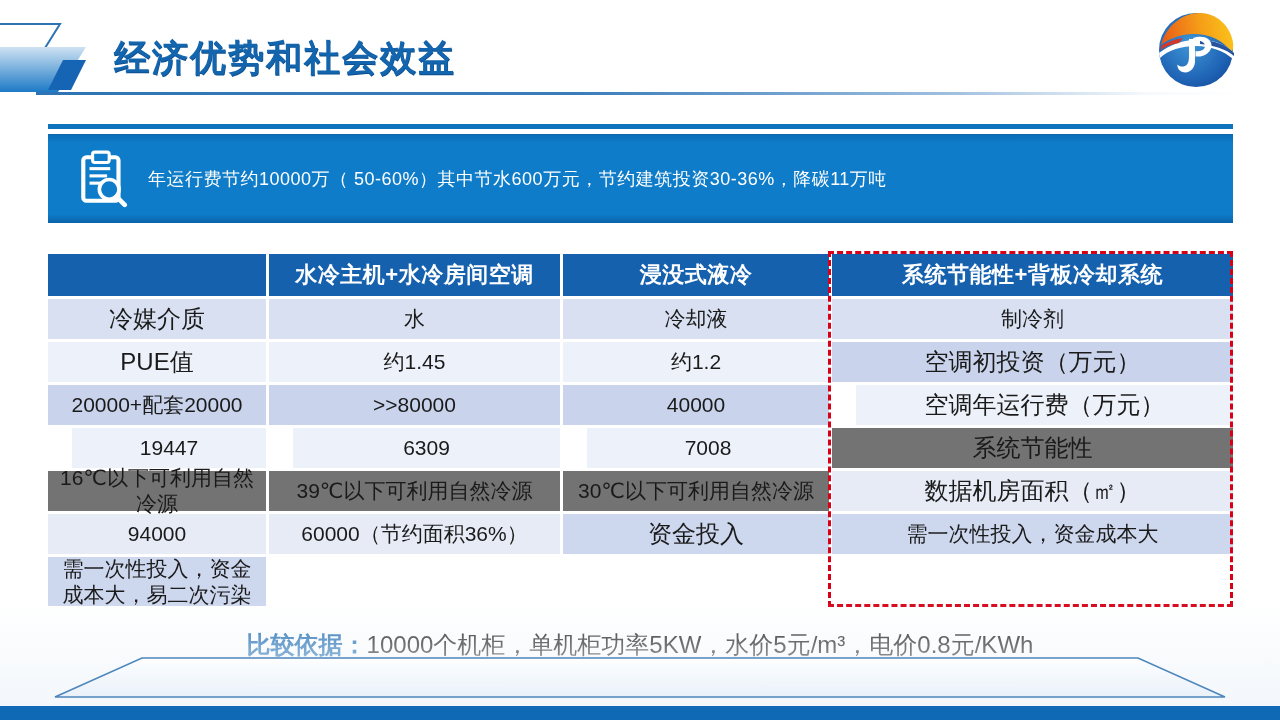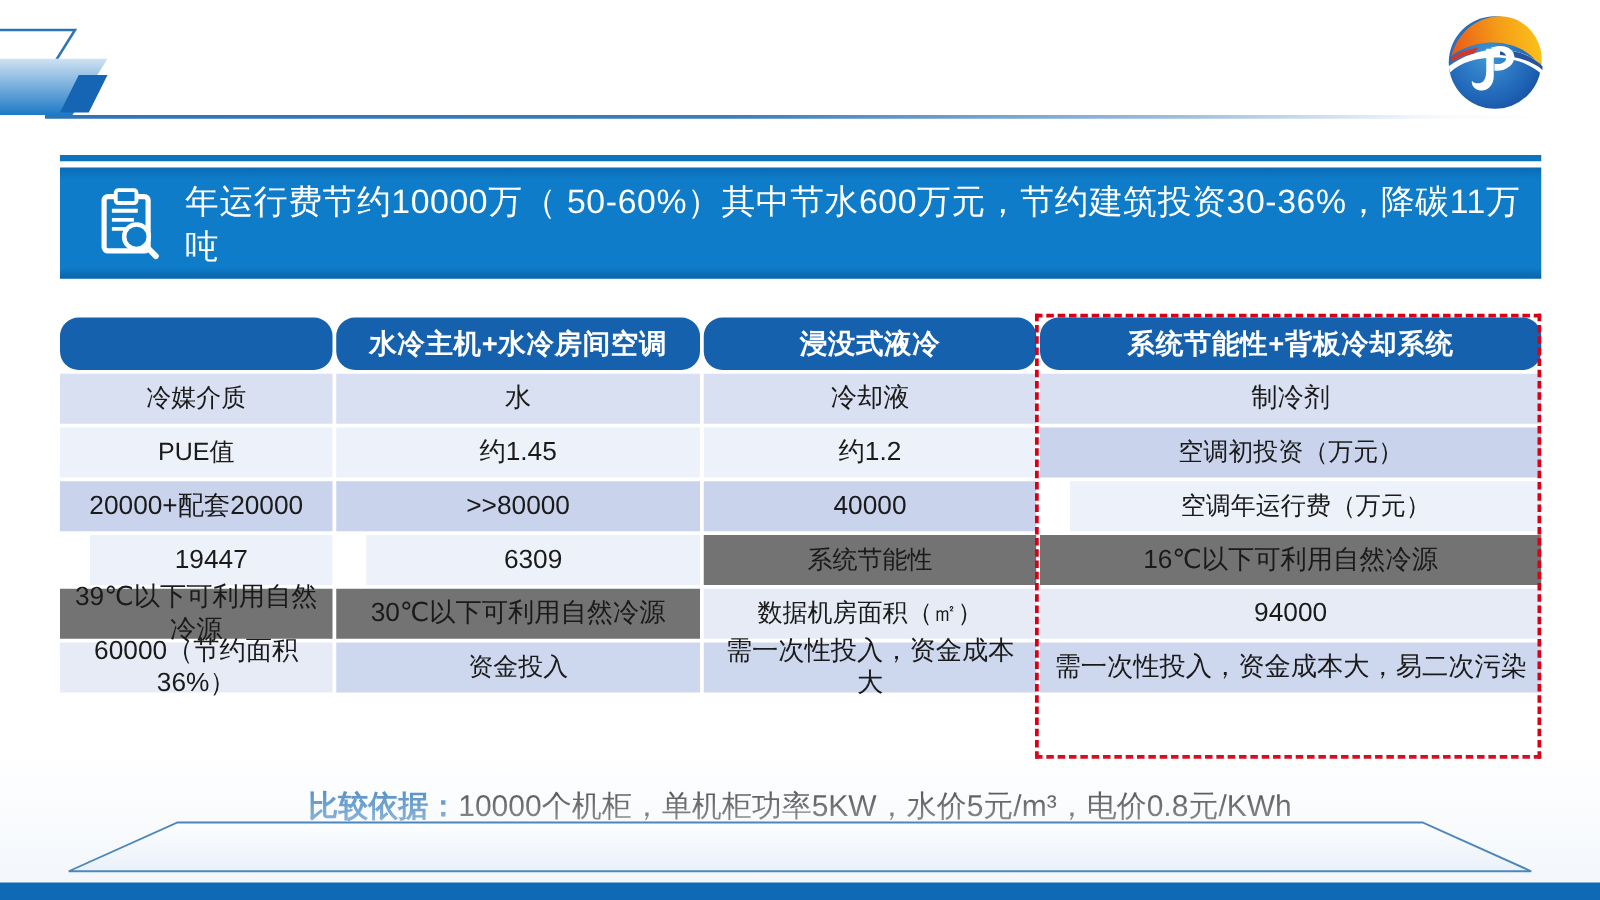"经济优势和社会效益" div.page-title { html: none -> <div>经济优势和社会效益</div> }
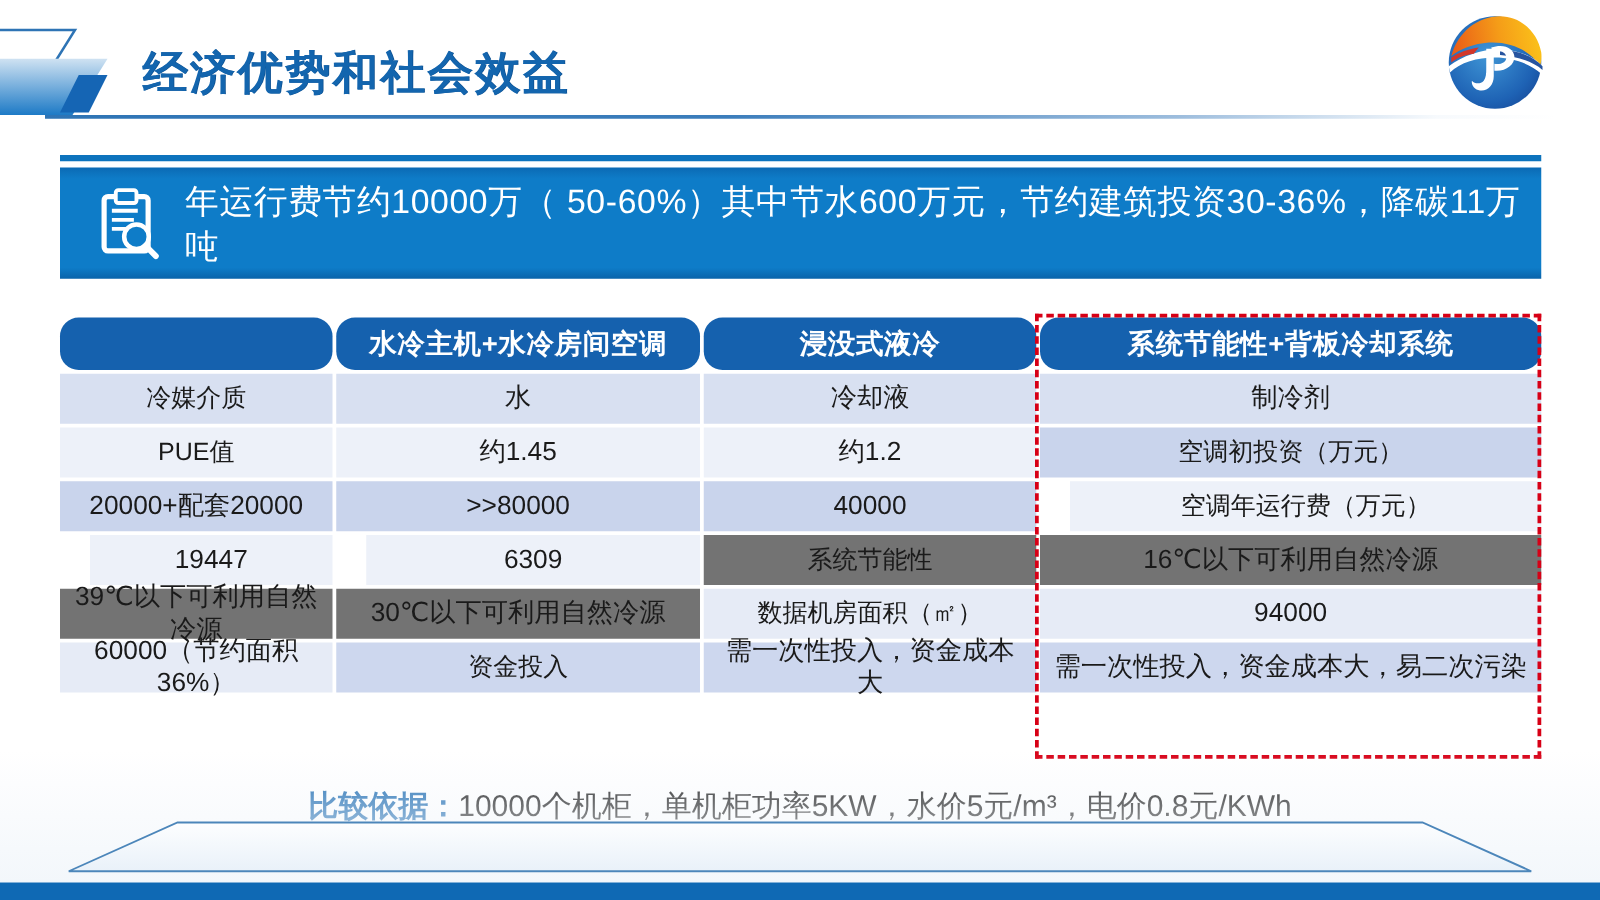"年运行费节约10000万（" .banner-text { font-size: 27px -> 18px }
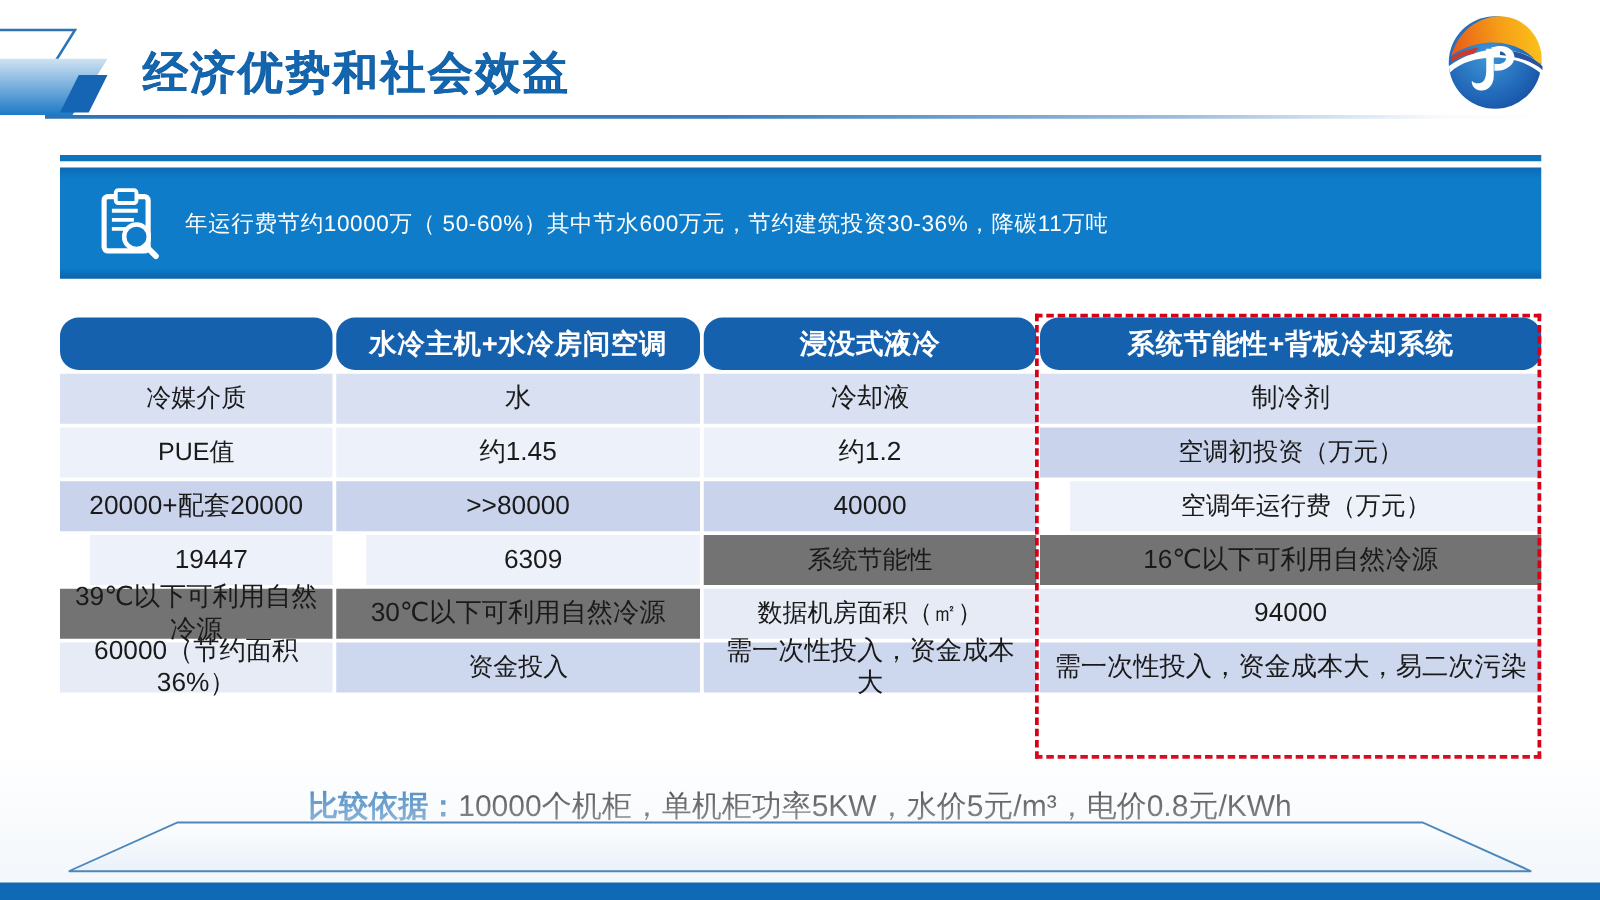"水冷主机+水冷房间空调" .th { border-radius: 15px -> none }
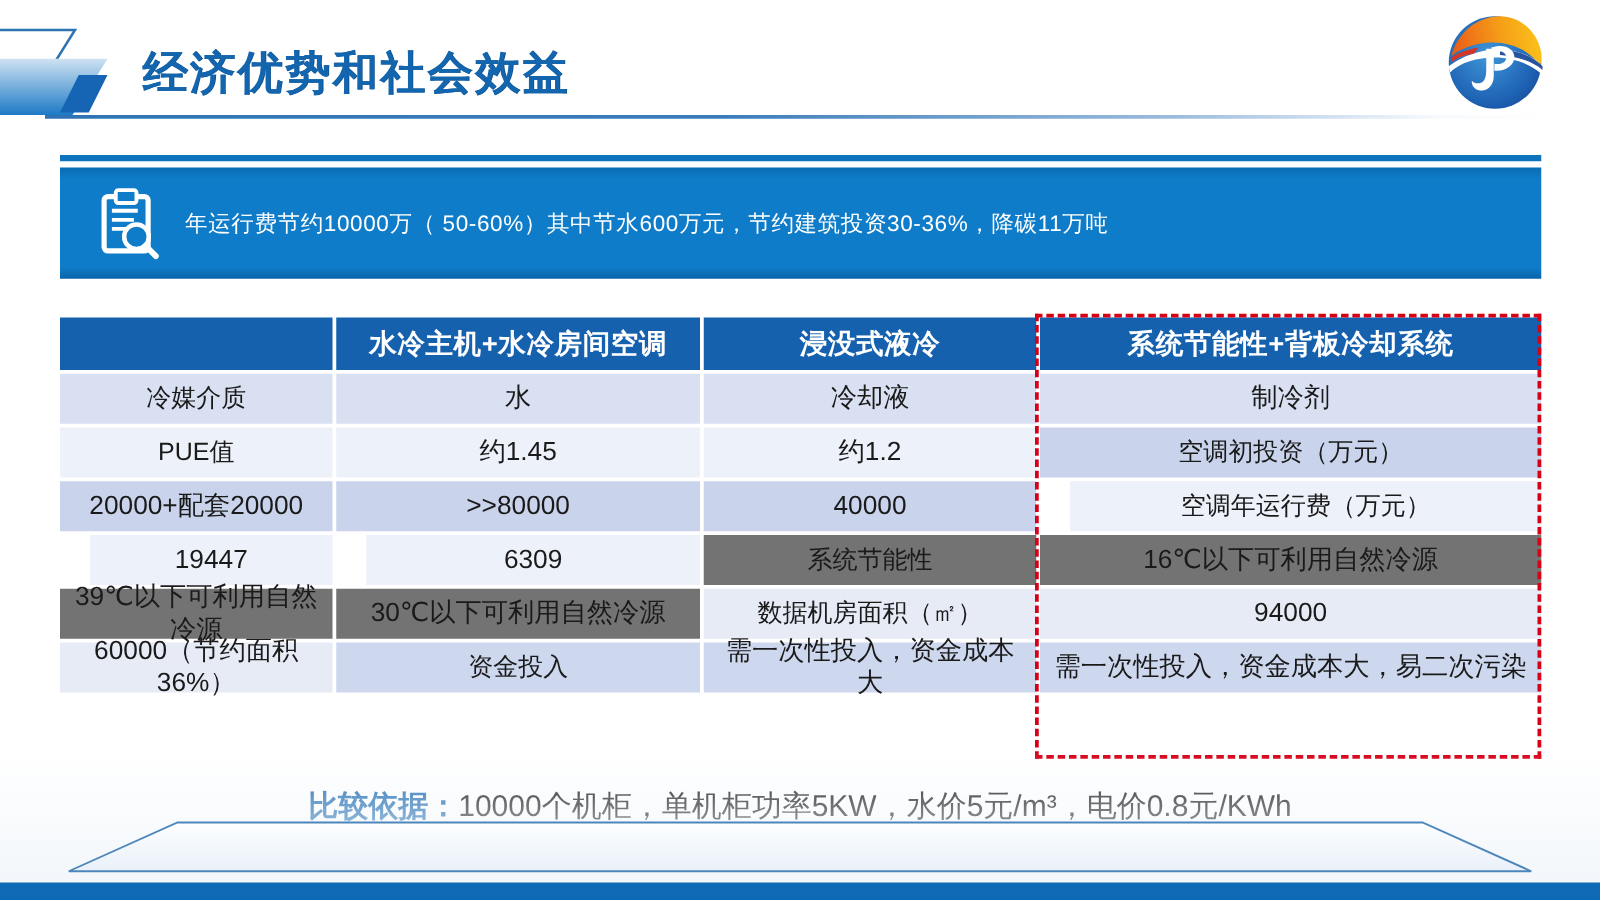"冷媒介质" .cell.lbl { font-size: 20px -> 24px }
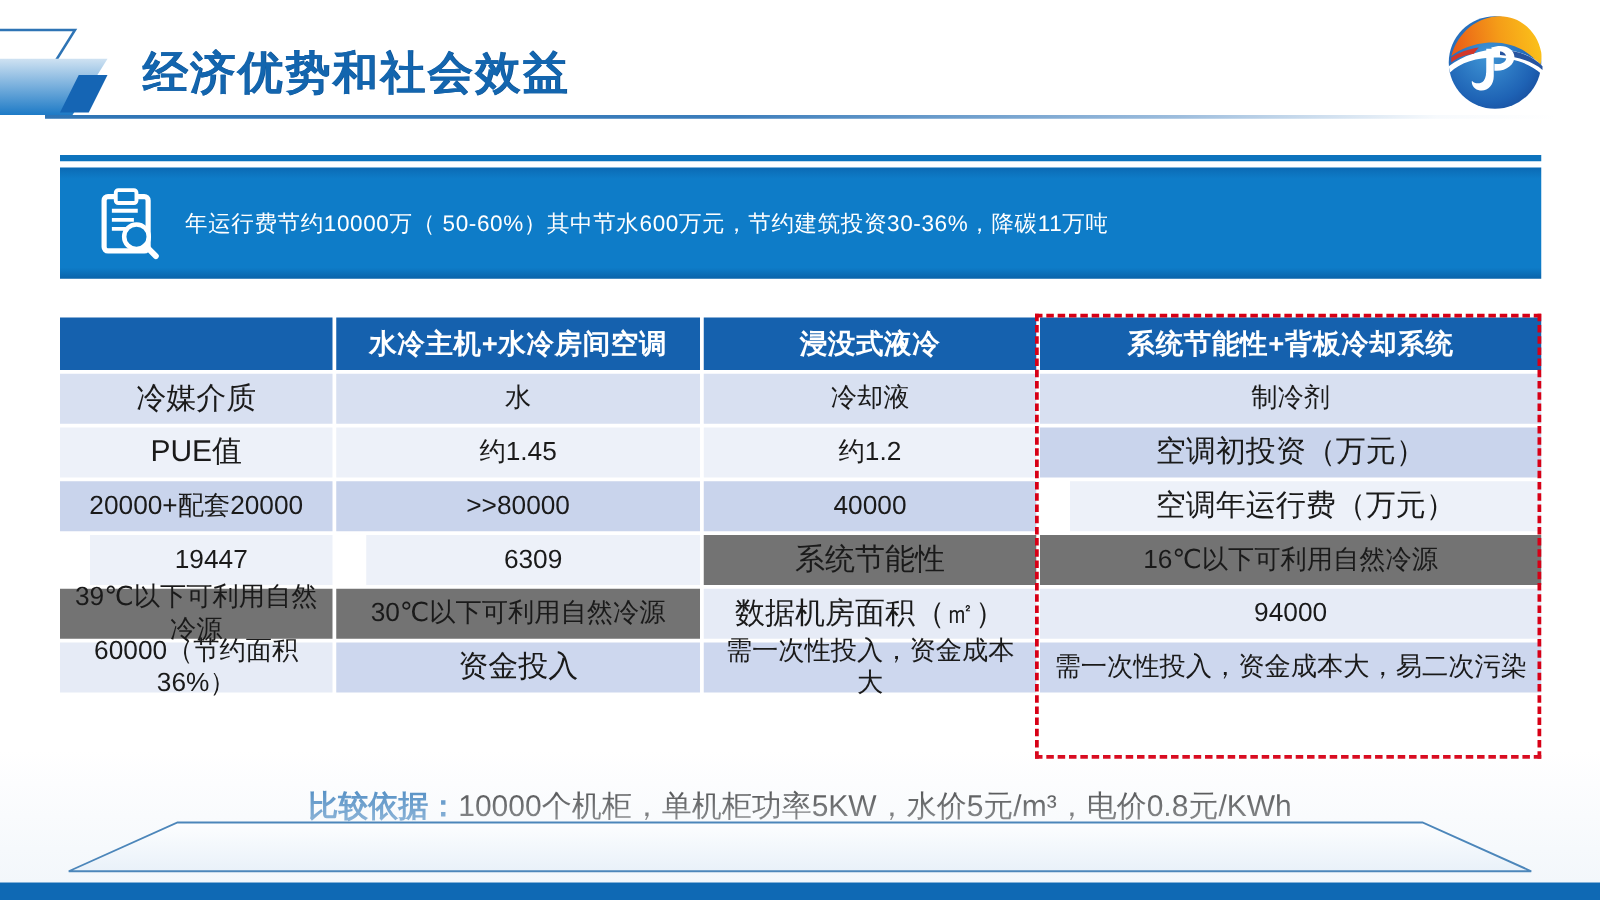"7008" div.cell { html: none -> <div>7008</div> }
